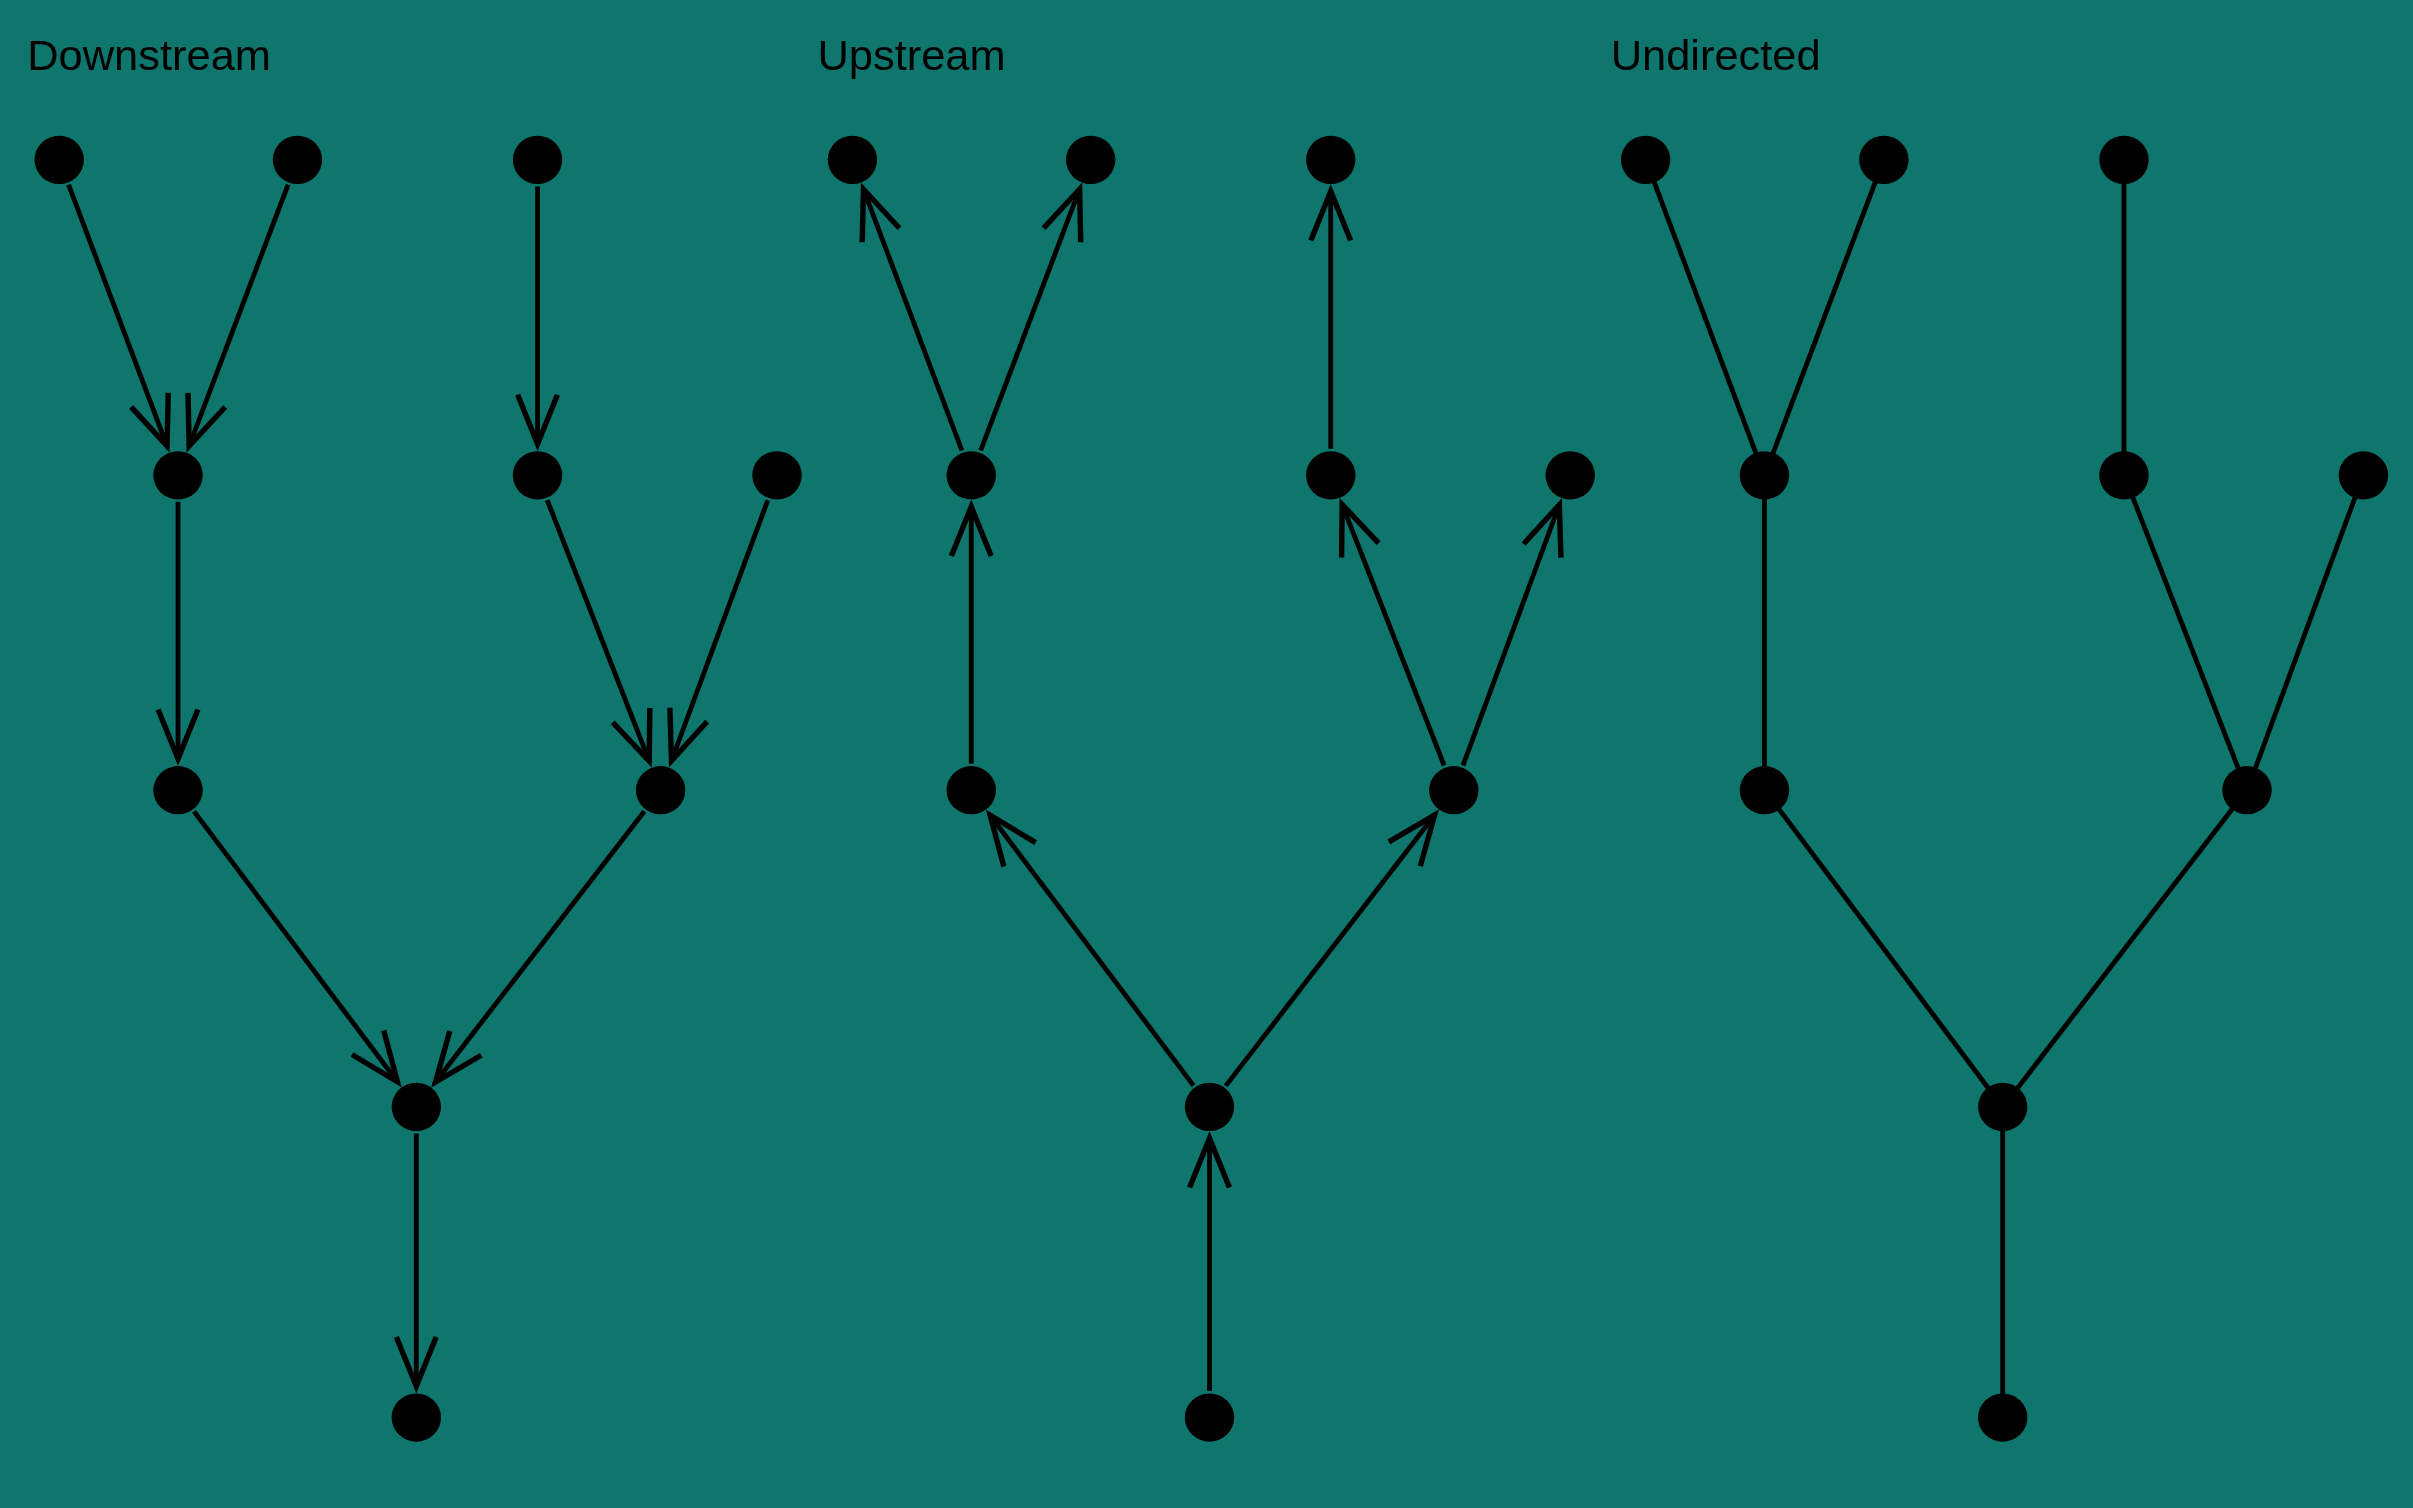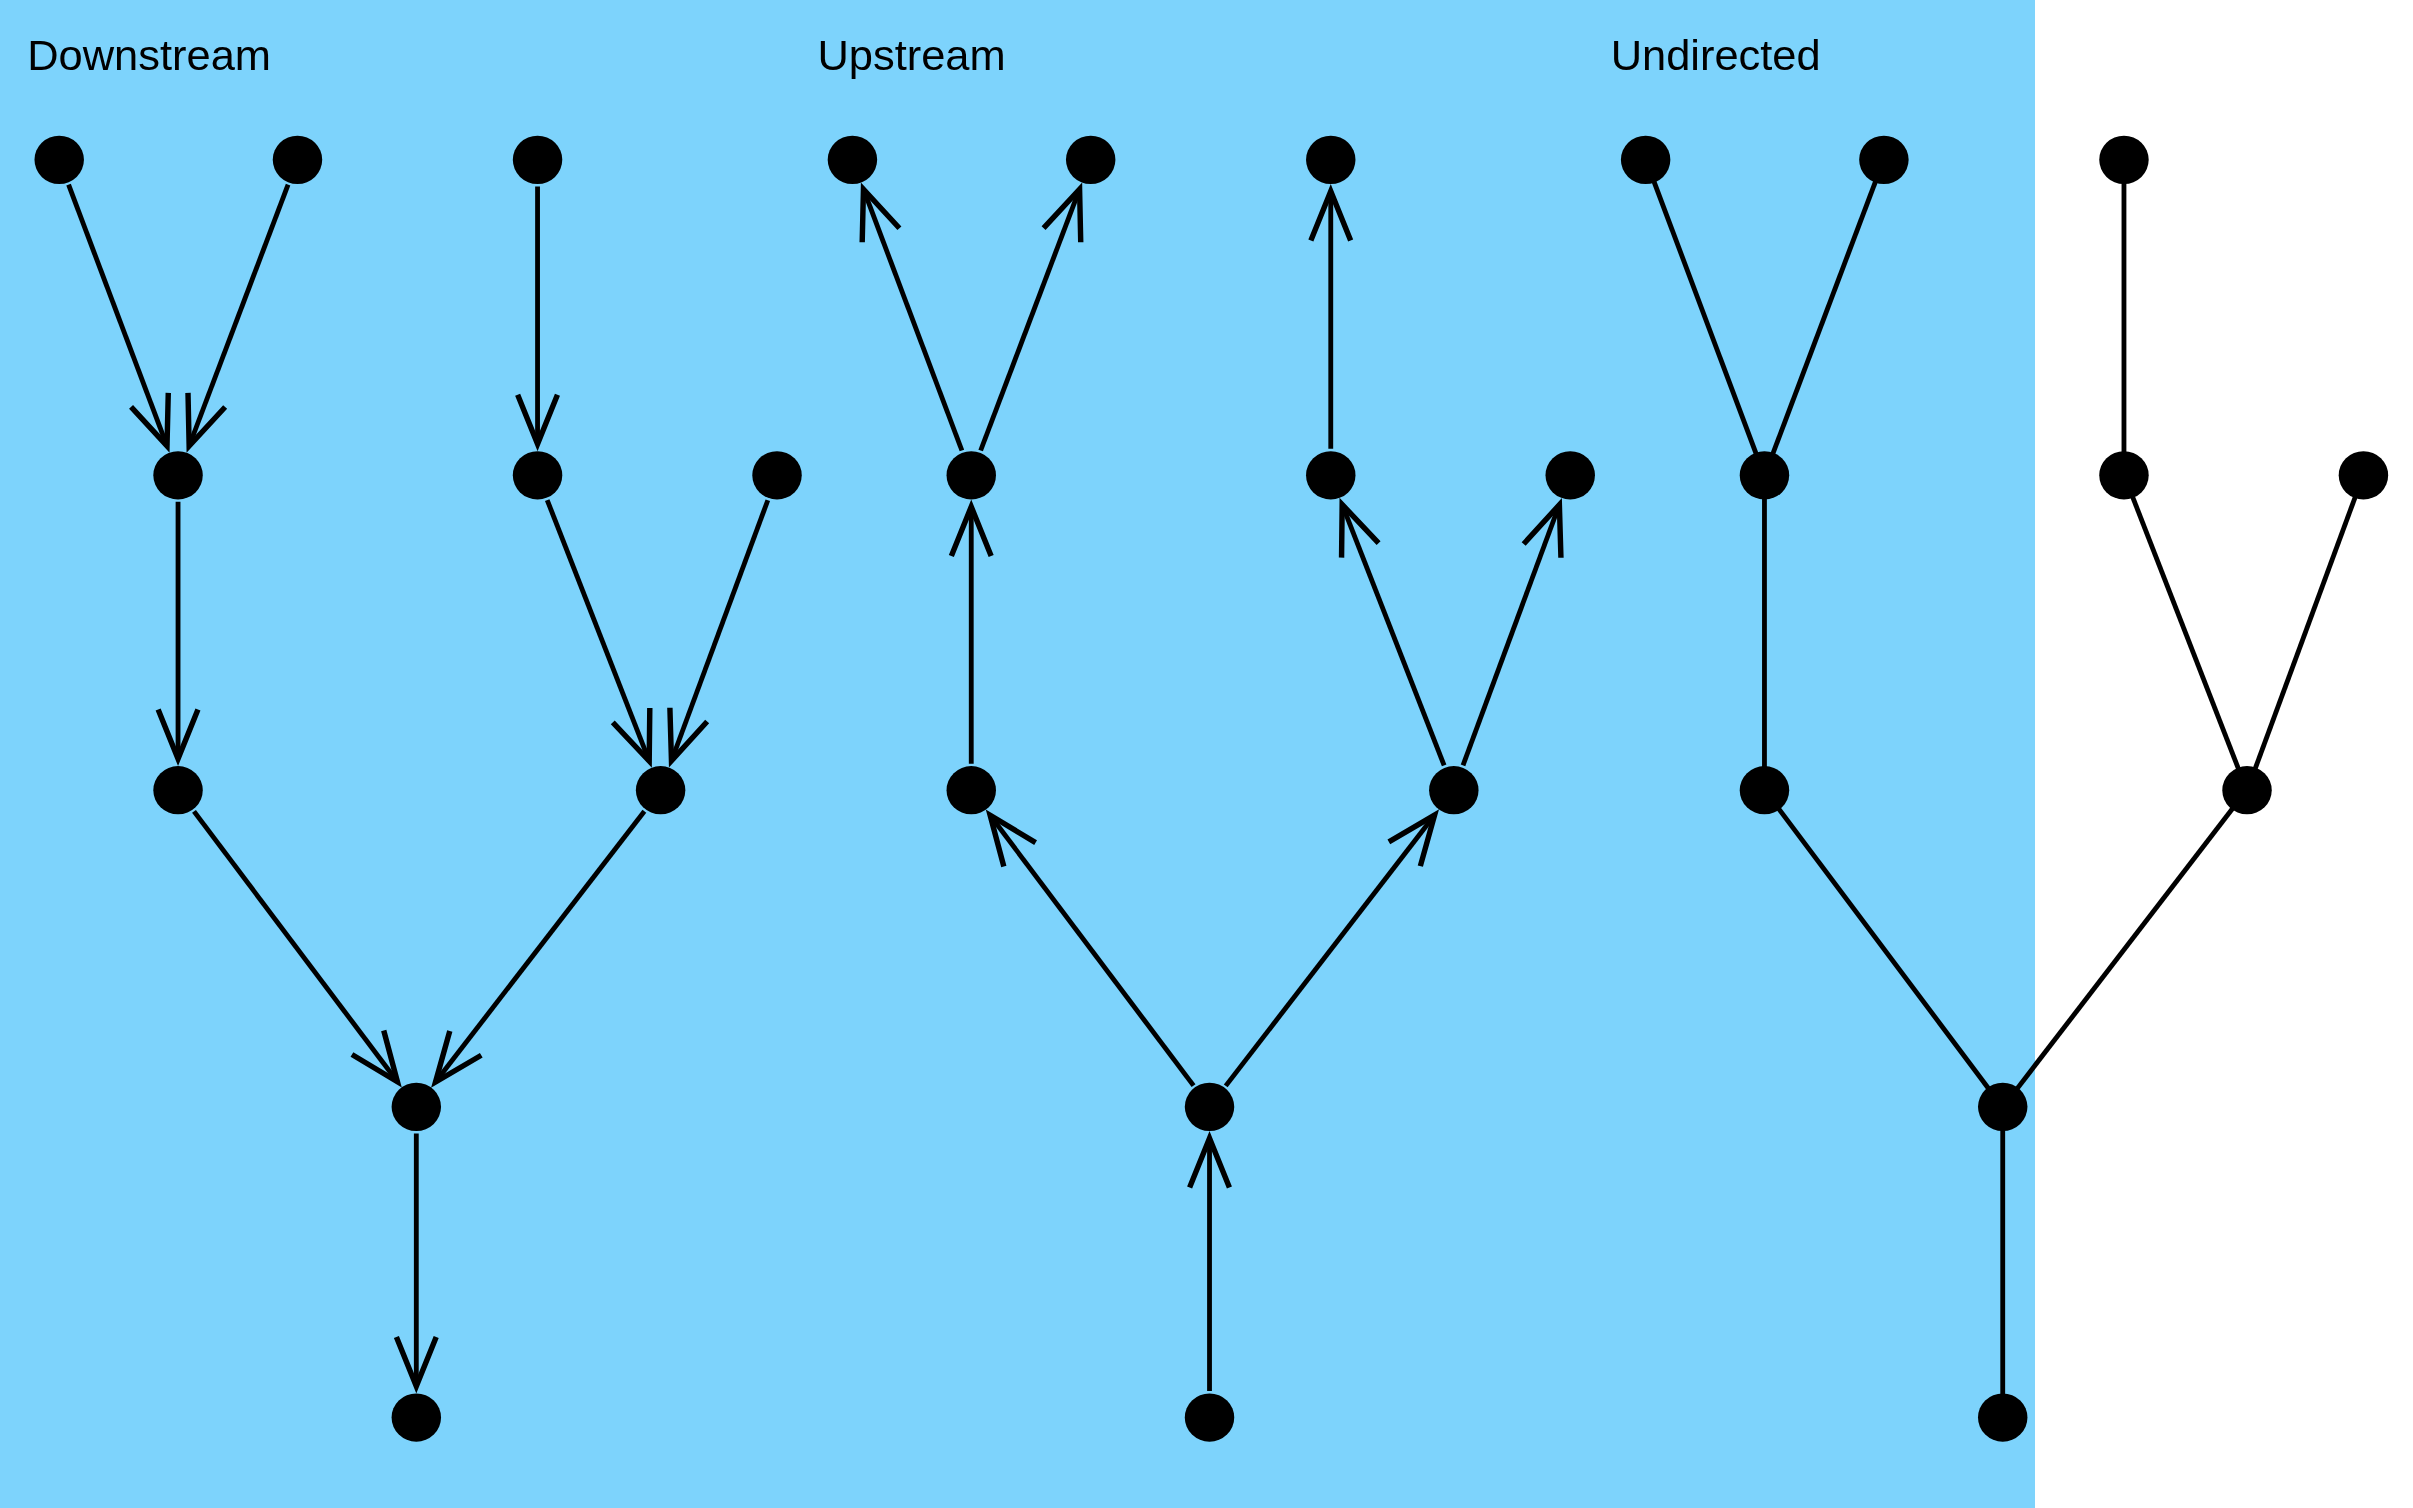"Downstream" #stage { background: #7dd3fc -> #0f766e; width: 2035px -> 2413px }
